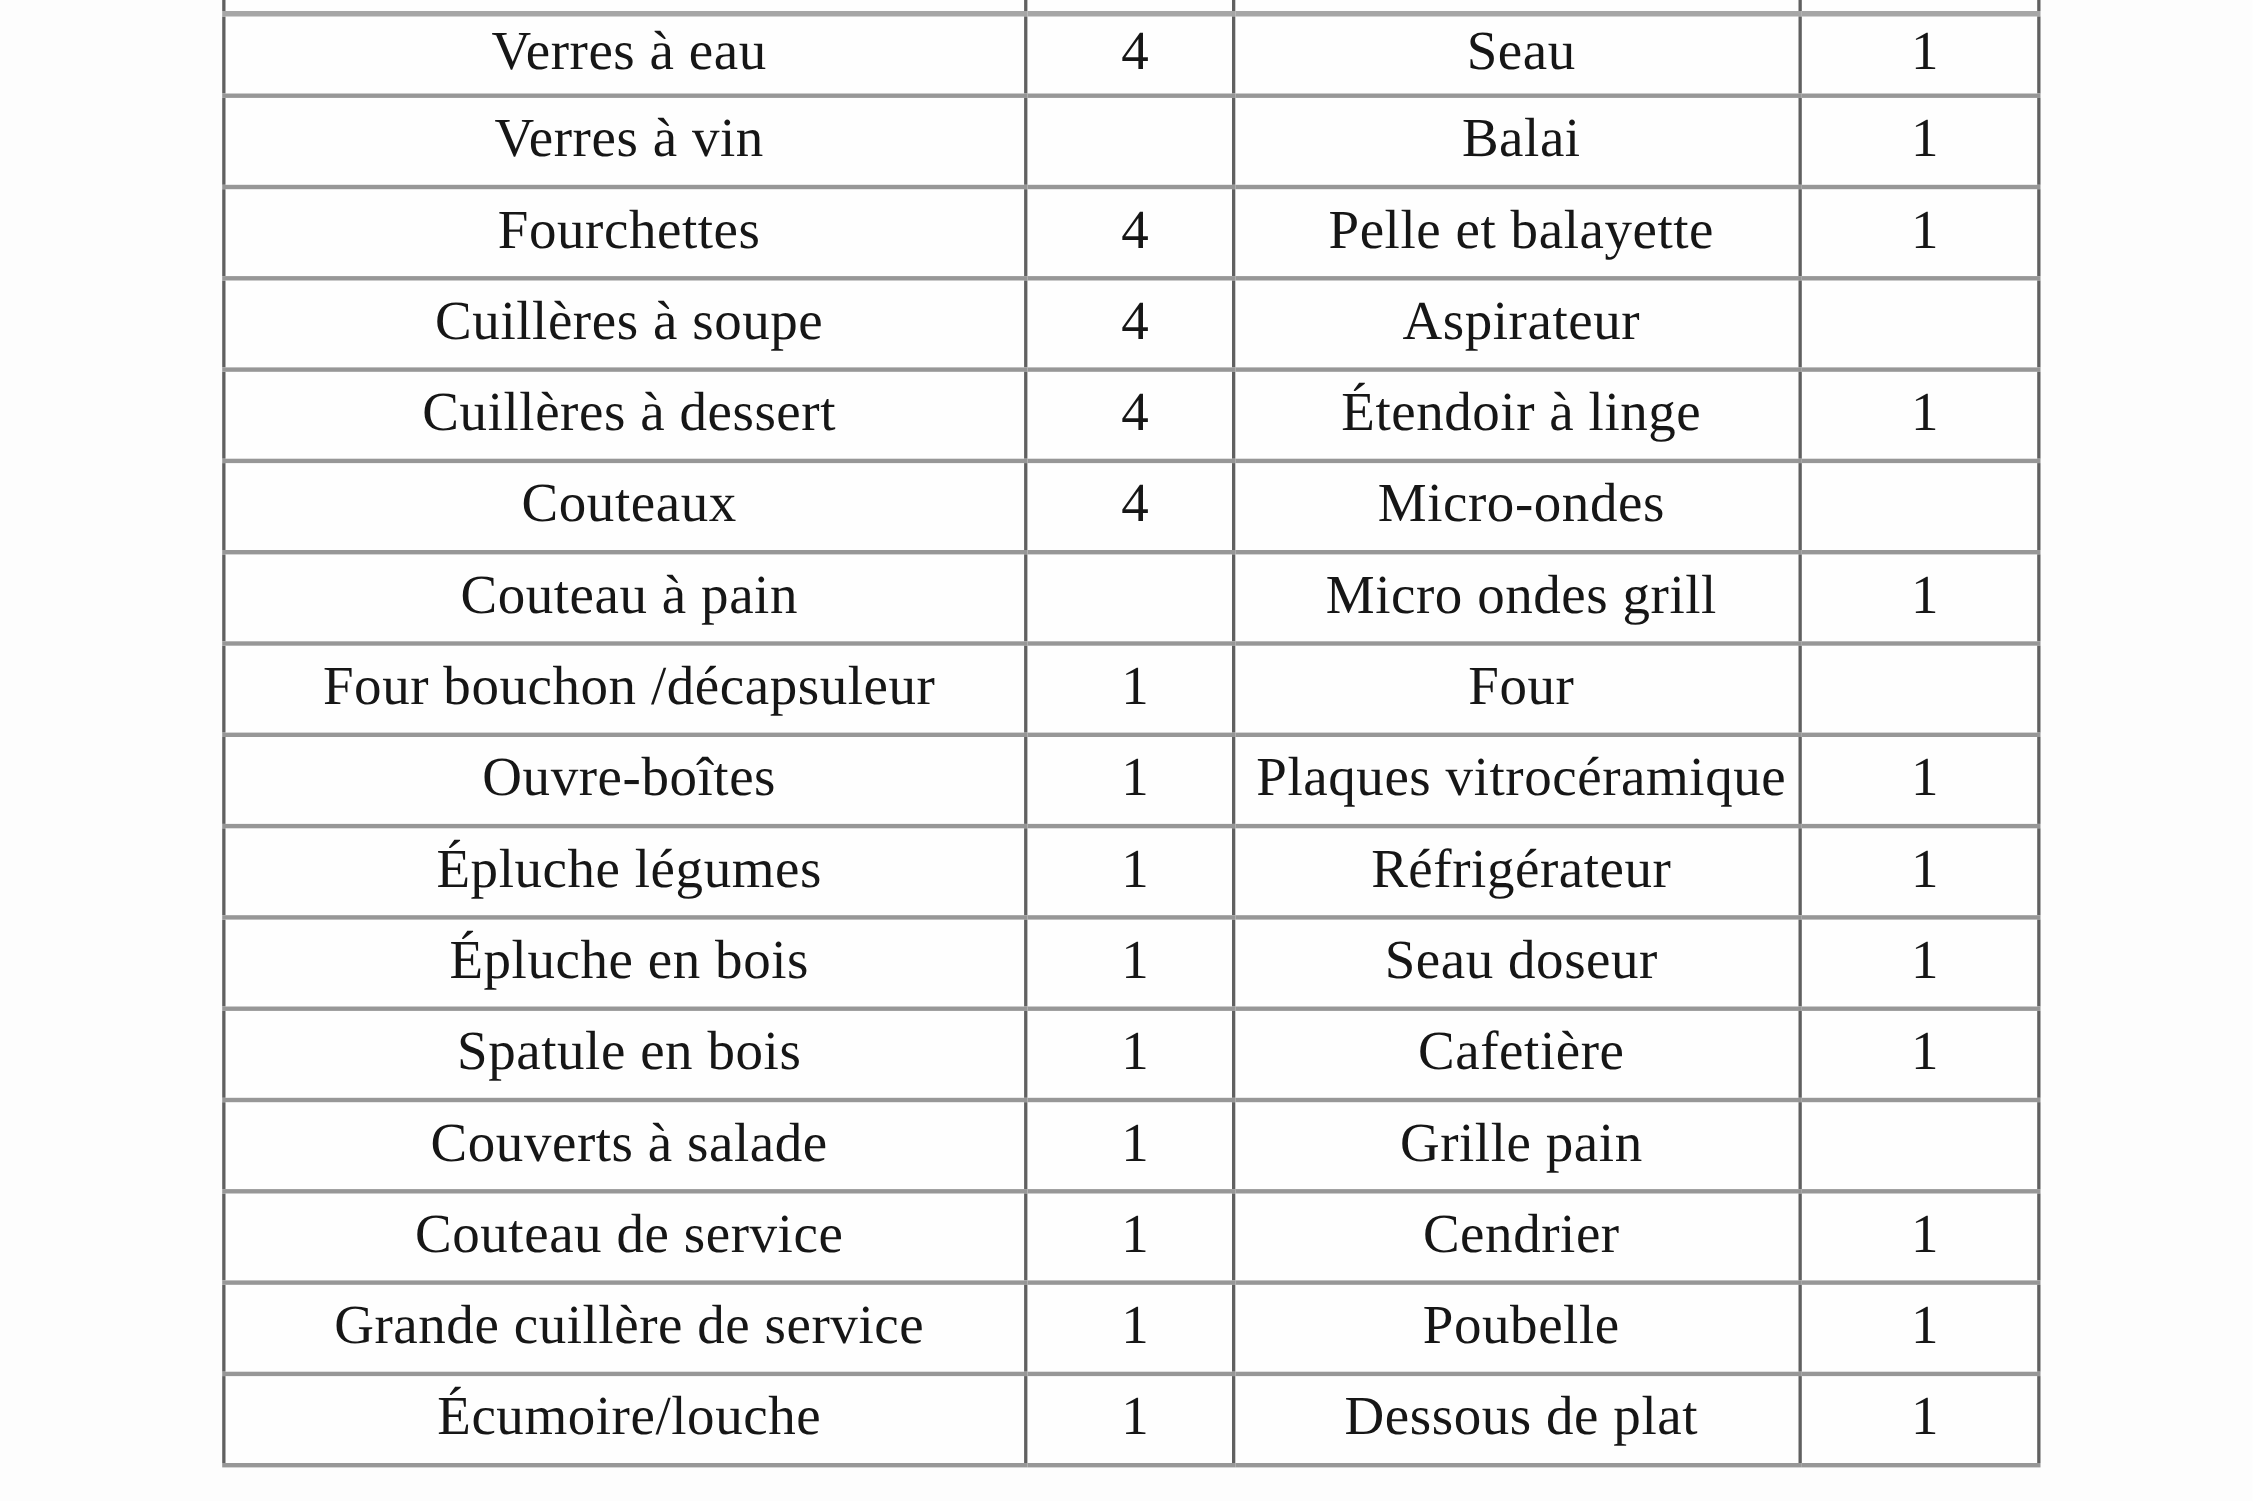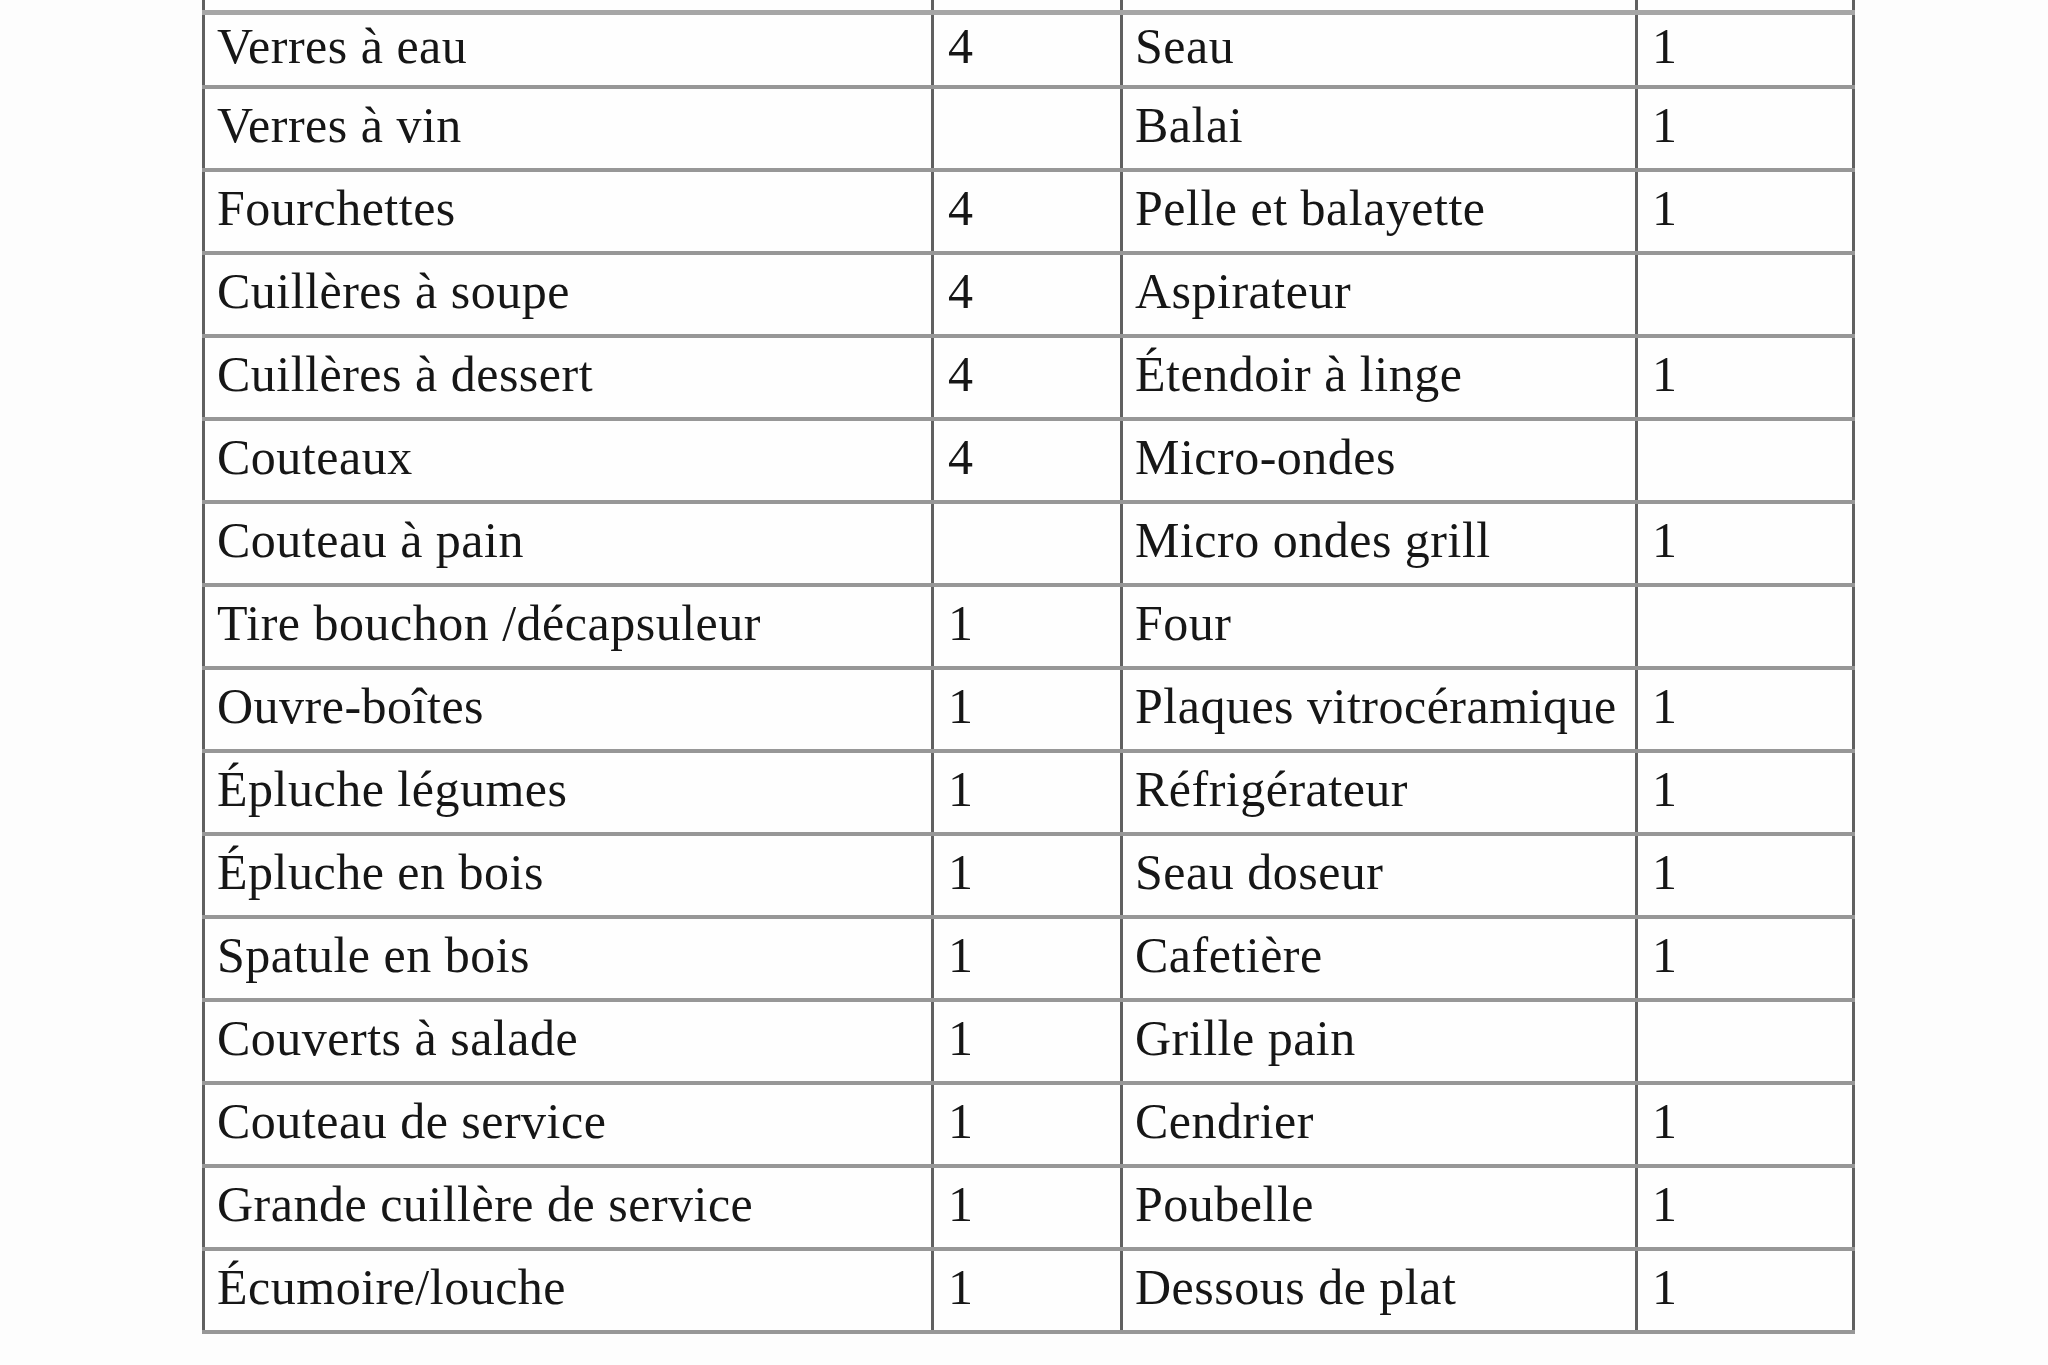"Verres à eau" .screen { text-align: none -> center }
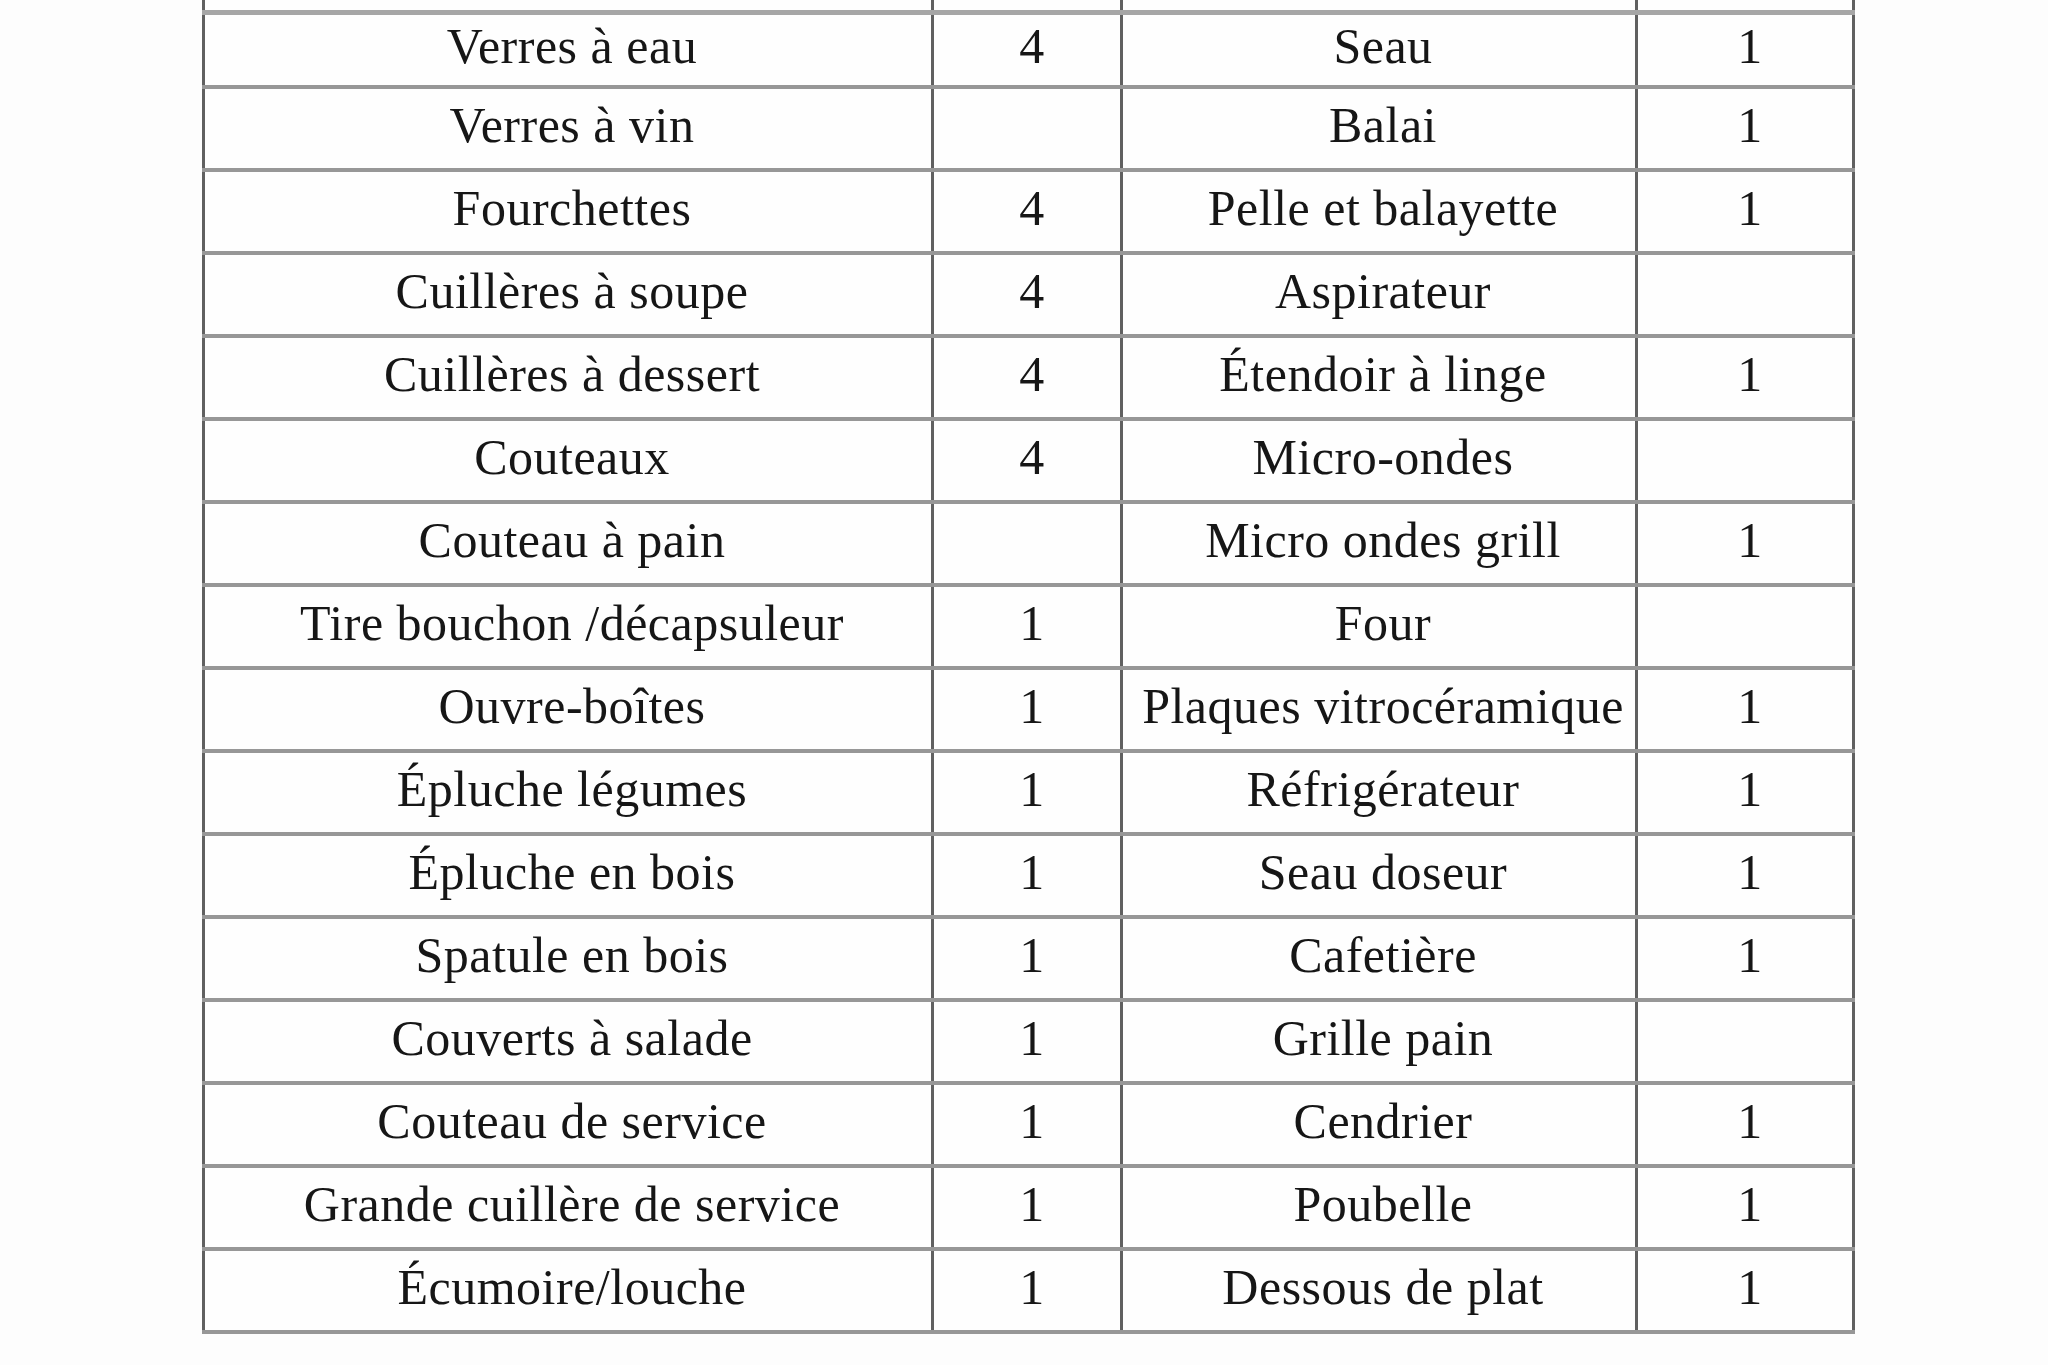"Tire bouchon /décapsuleur" td { text: Tire -> Four }
